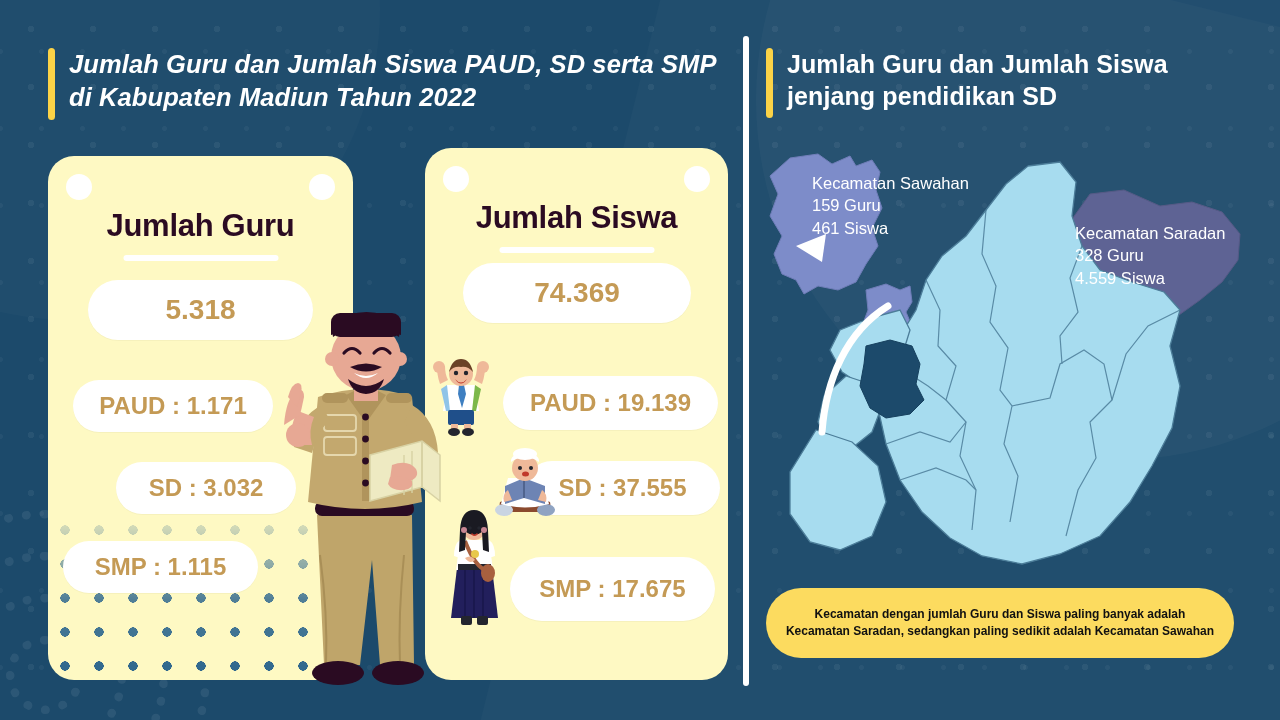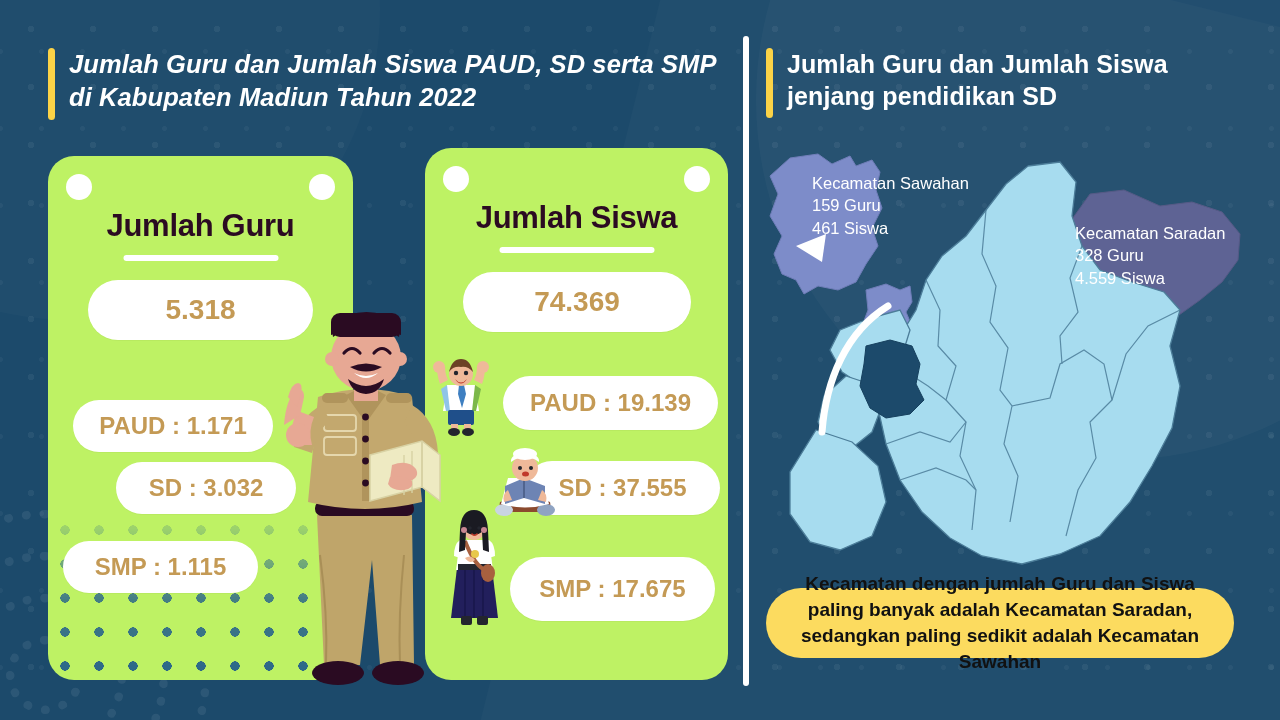"Jumlah Guru" .card { background: #bef264 -> #fef9c3 }
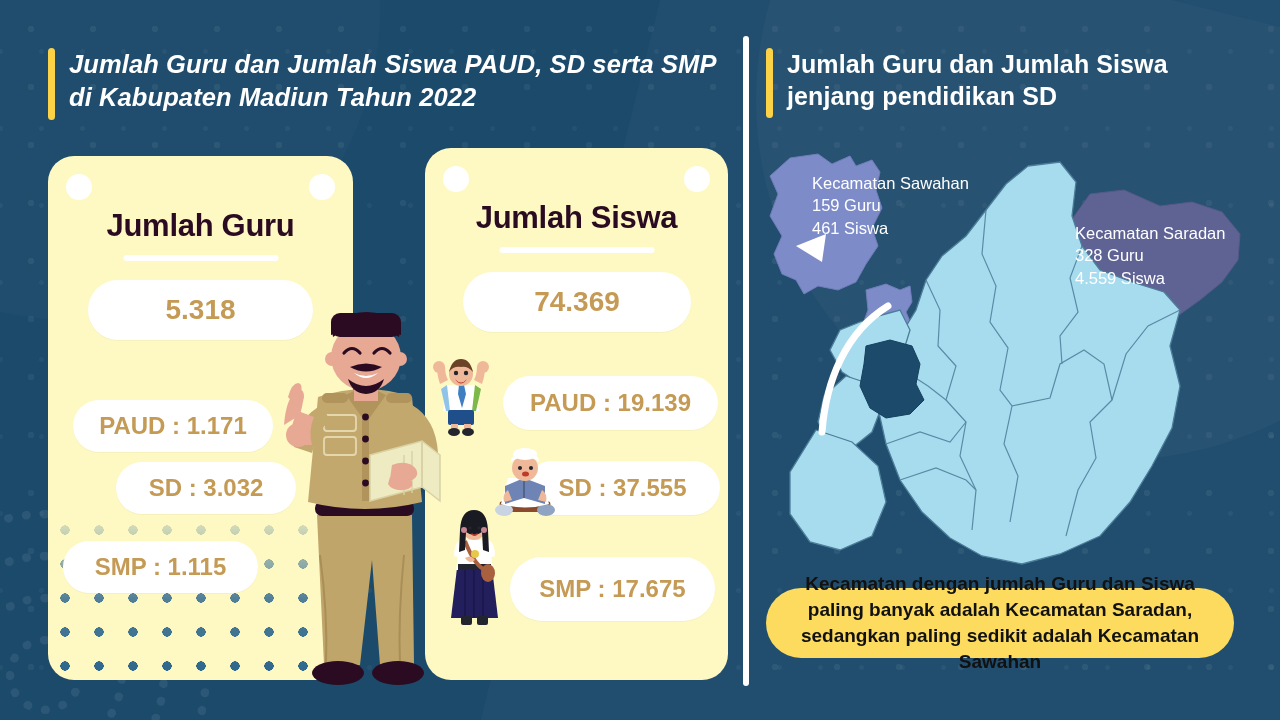"74.369" div.pill { top: 124px -> 115px }
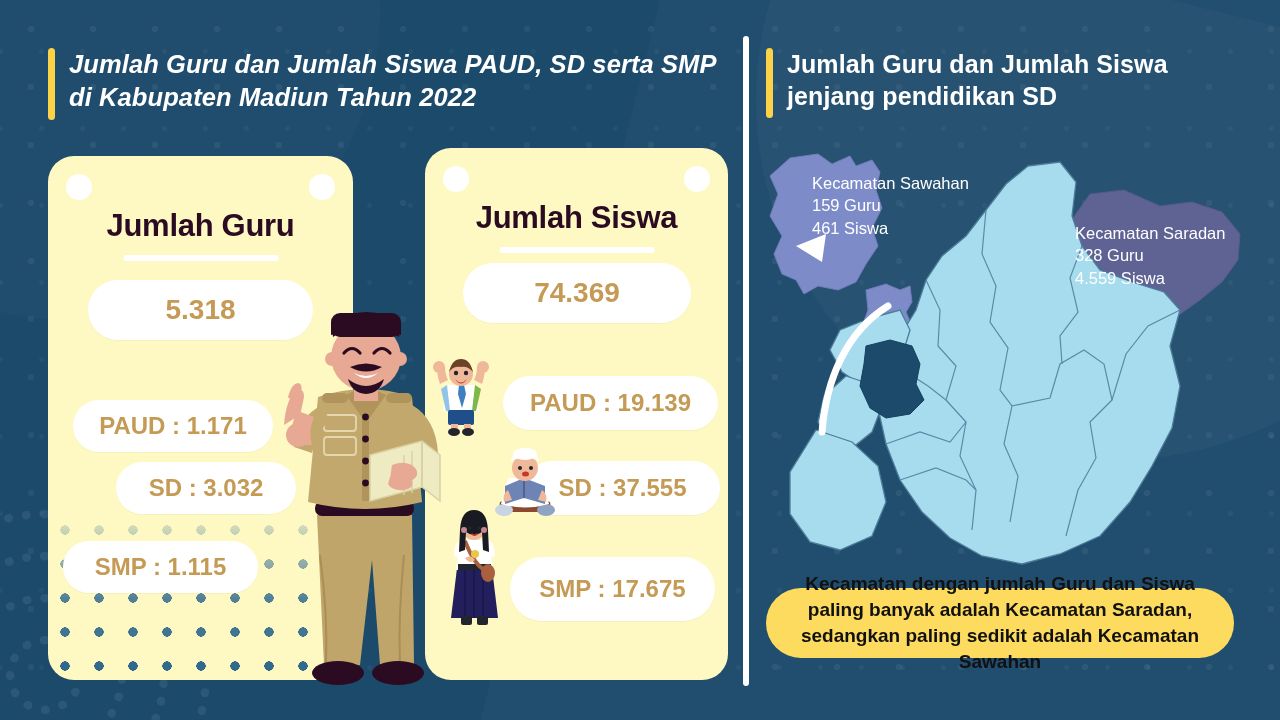"PAUD : 1.171" div.pill { margin-top: 20px -> none }
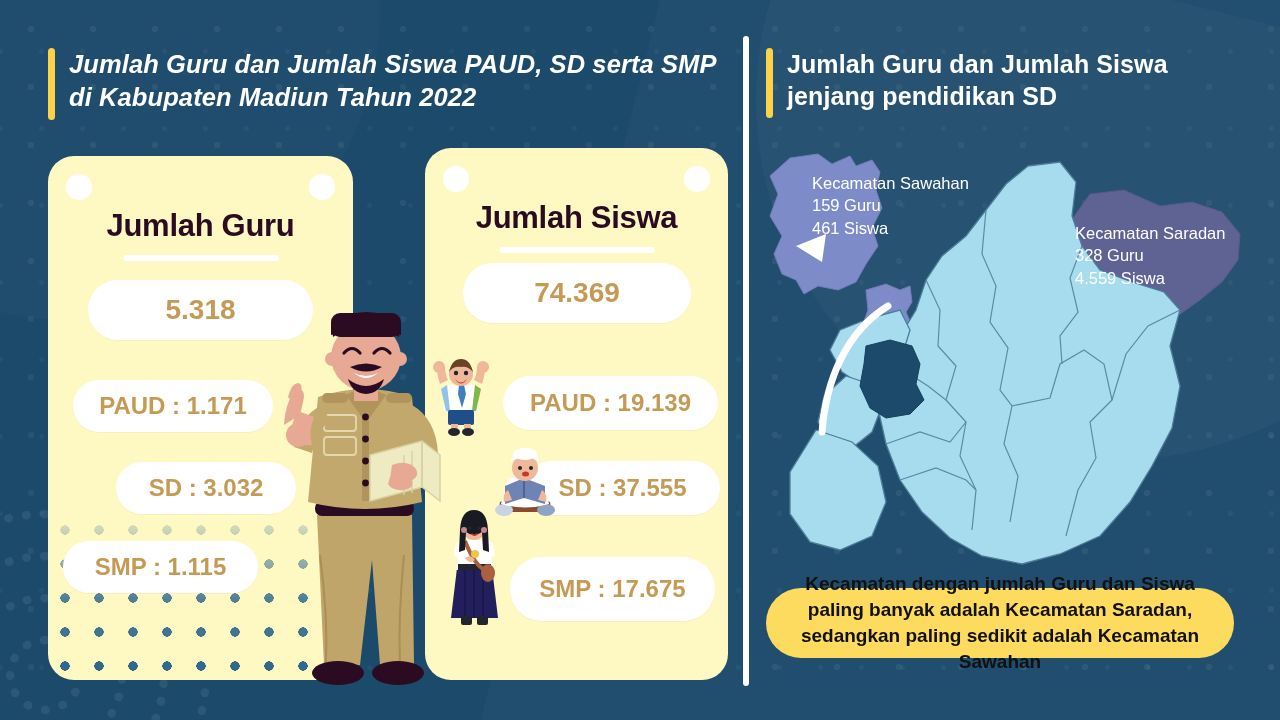"Kecamatan dengan jumlah Guru dan" .caption { font-size: 19px -> 12px }
